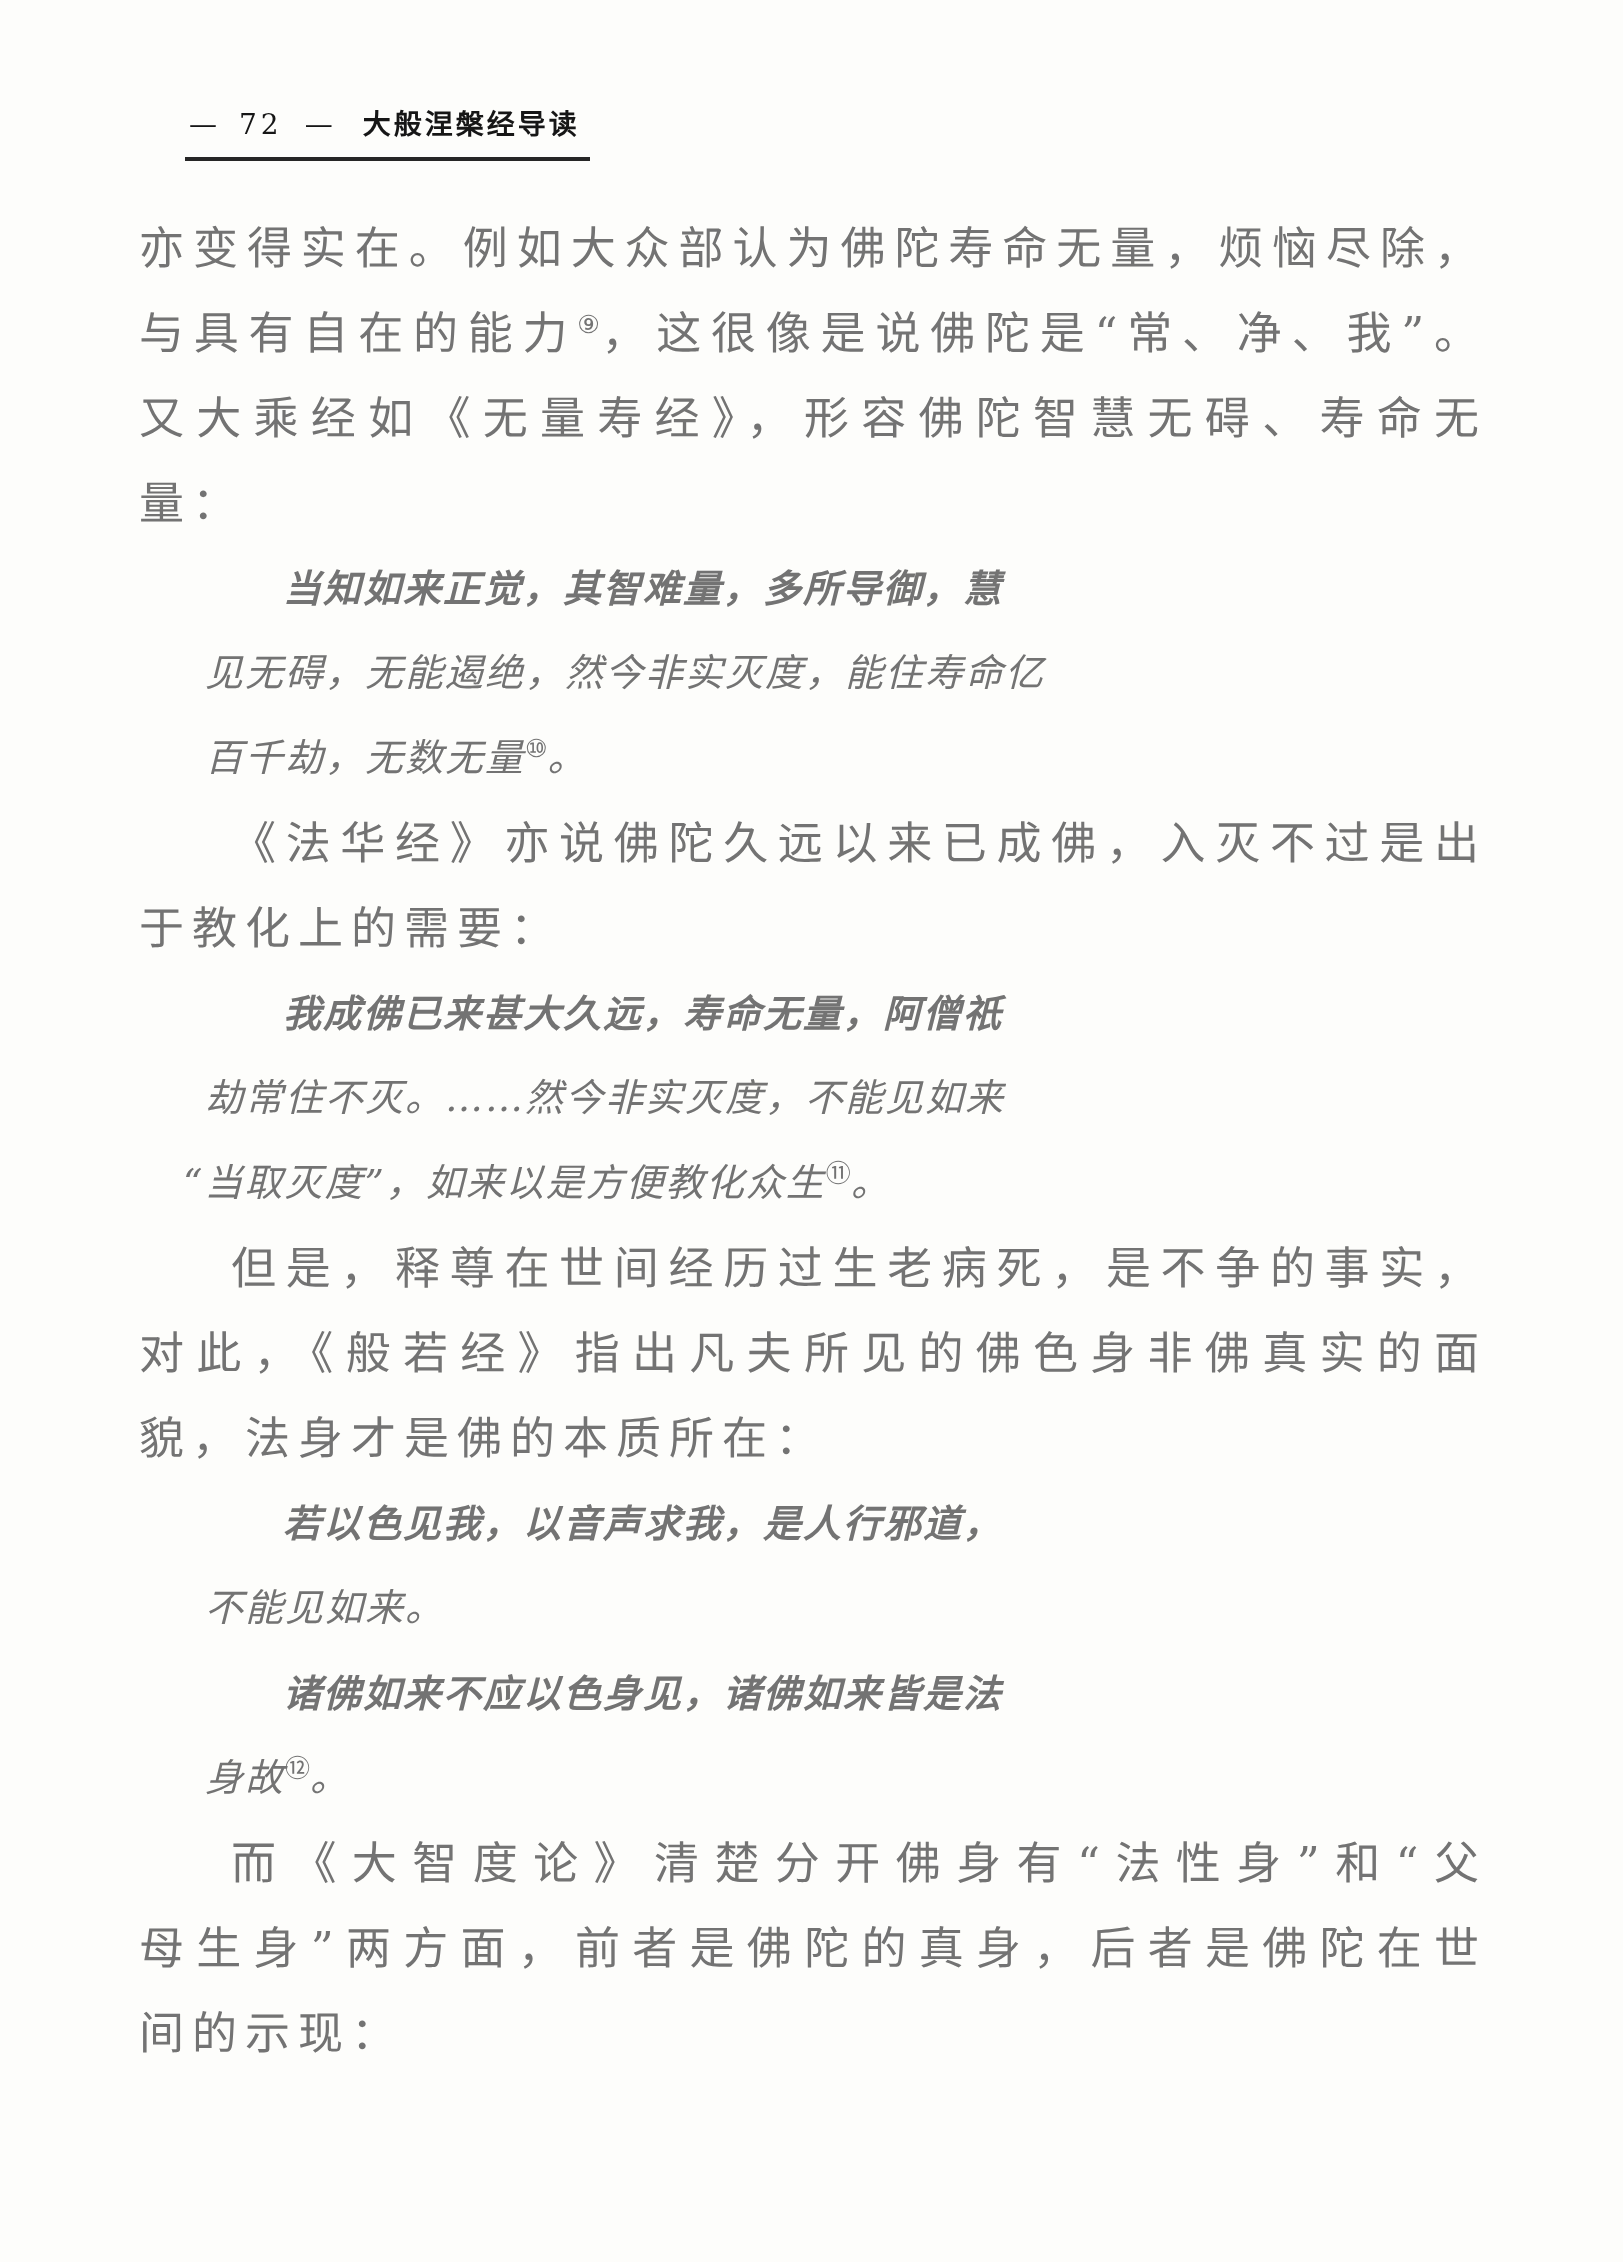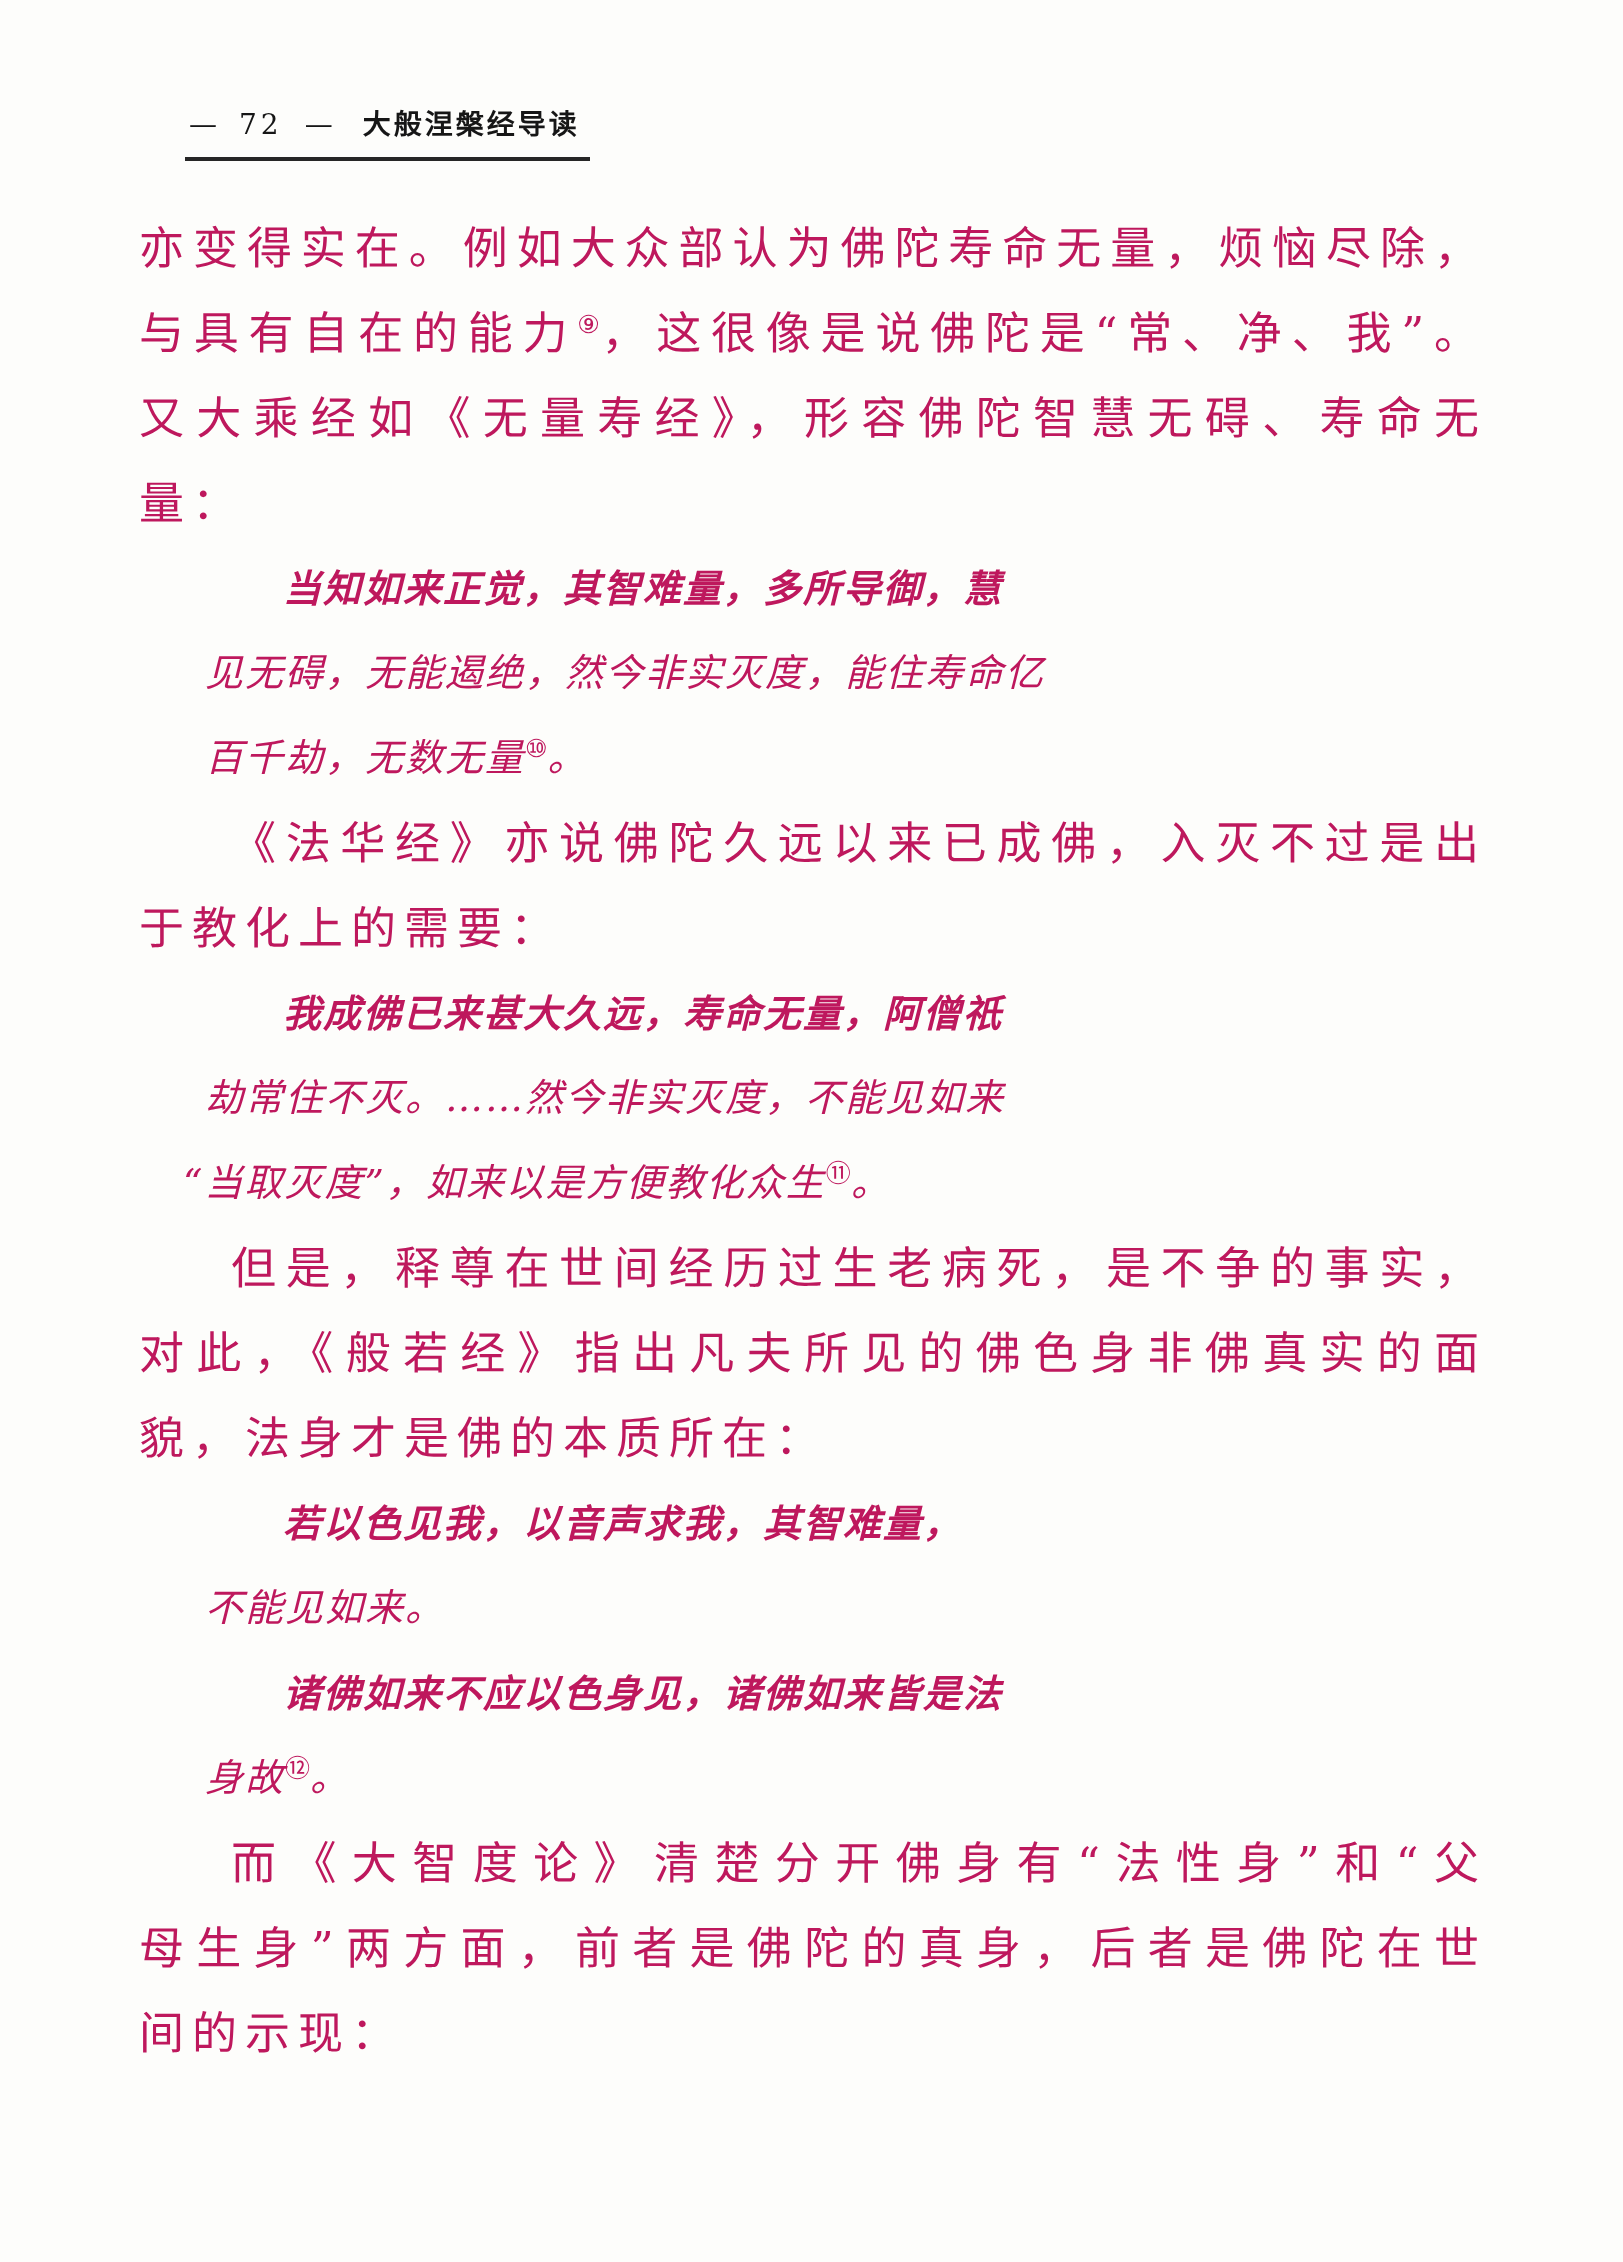"亦变得实在。例如大众部认为佛陀寿命无量，烦恼尽除，" .ln { color: #be185d -> #737373 }
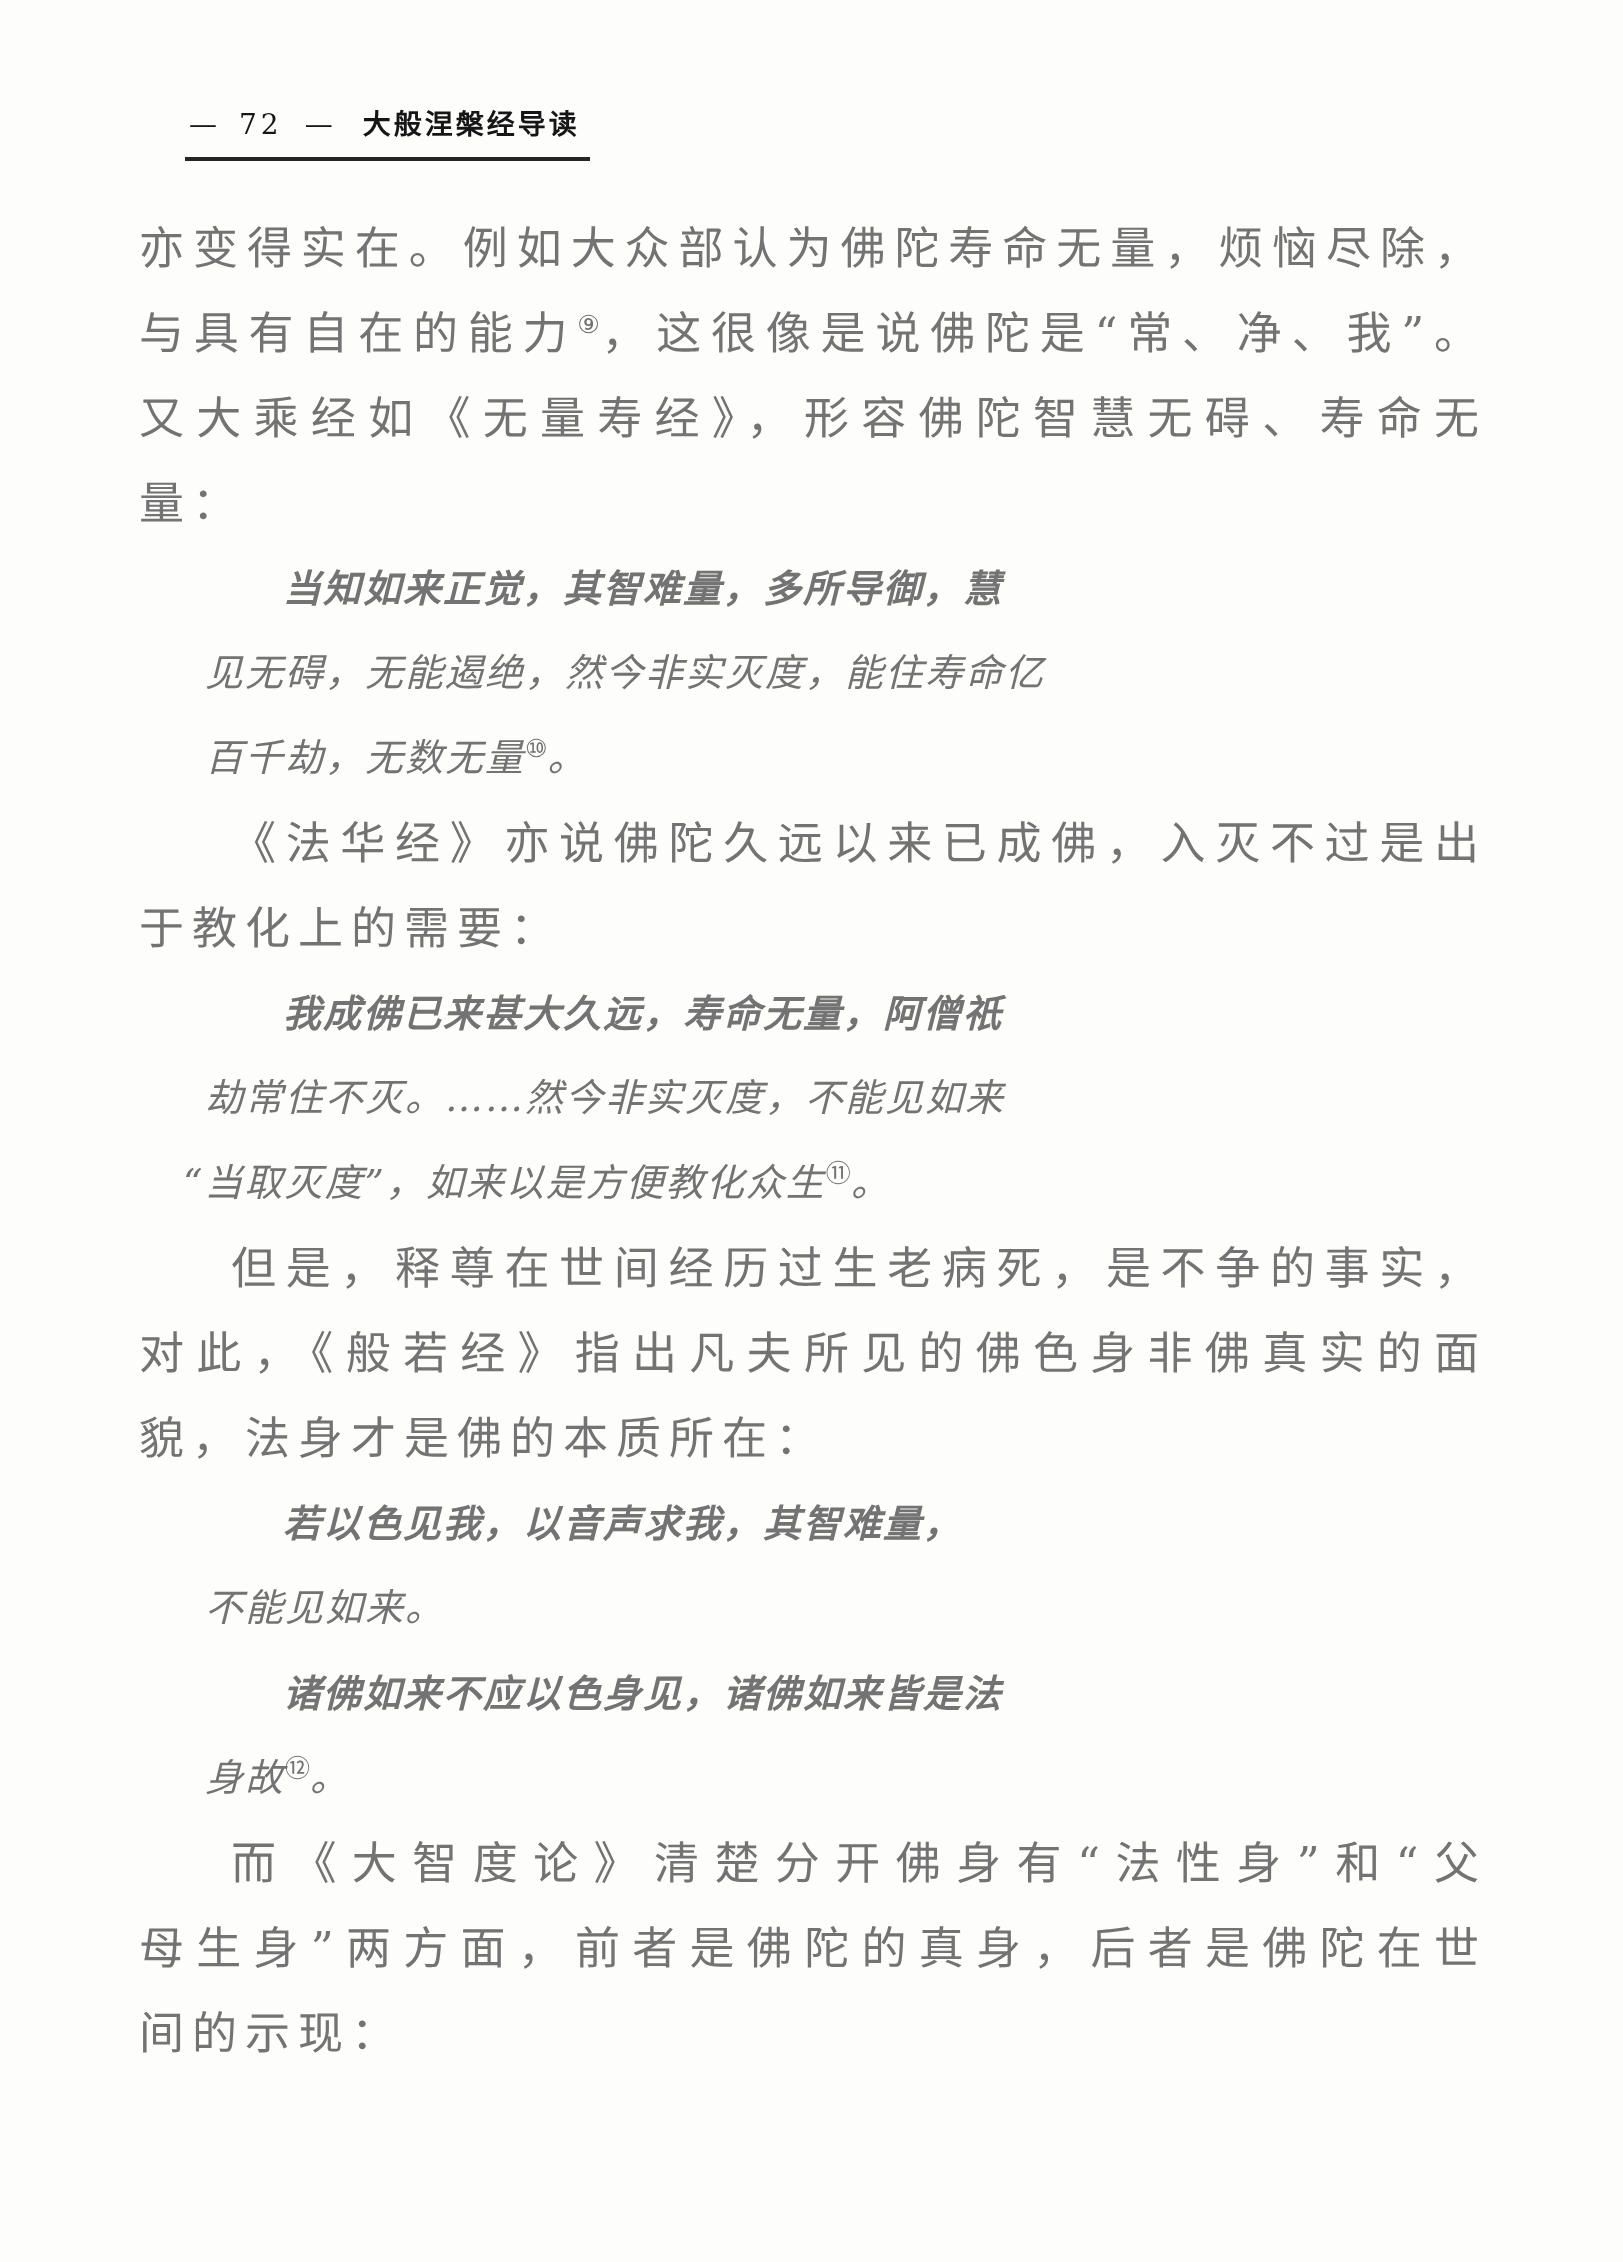"若以色见我，以音声求我，其智难量，" div.ln { text: 其智难量 -> 是人行邪道 }
